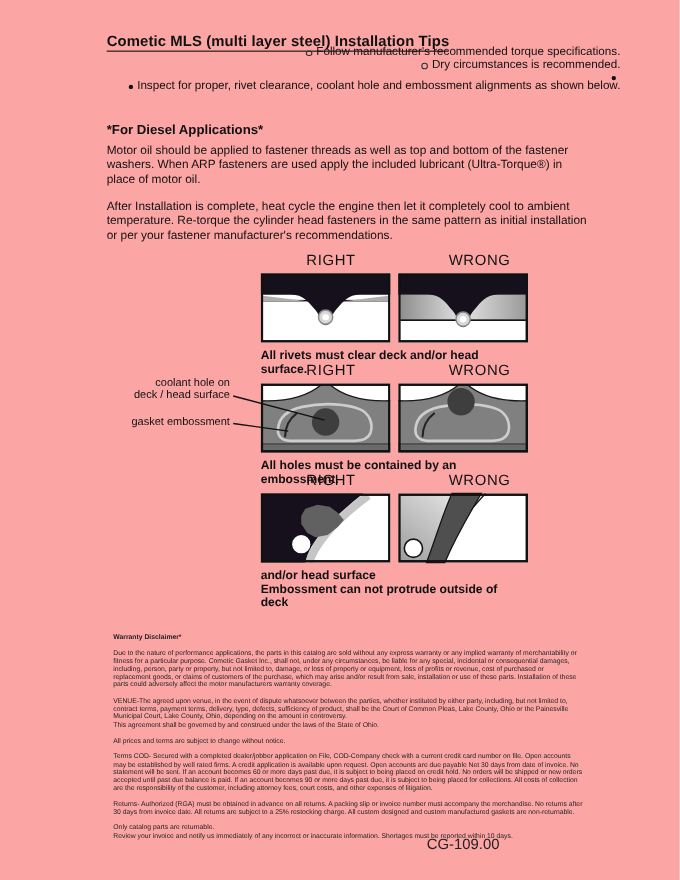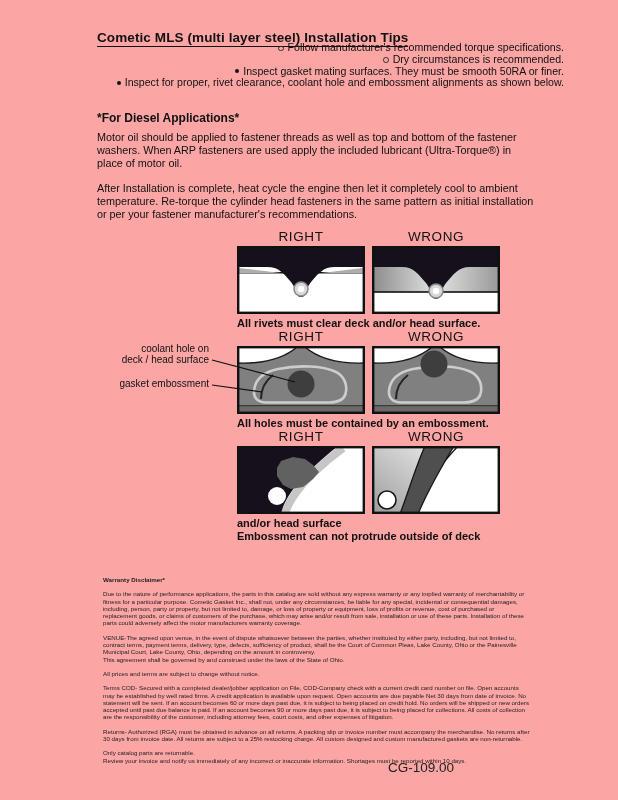"Inspect gasket mating surfaces. They" span { html: <span>Inspect gasket mating surfaces. They must be smooth 50RA or finer.</span> -> none }
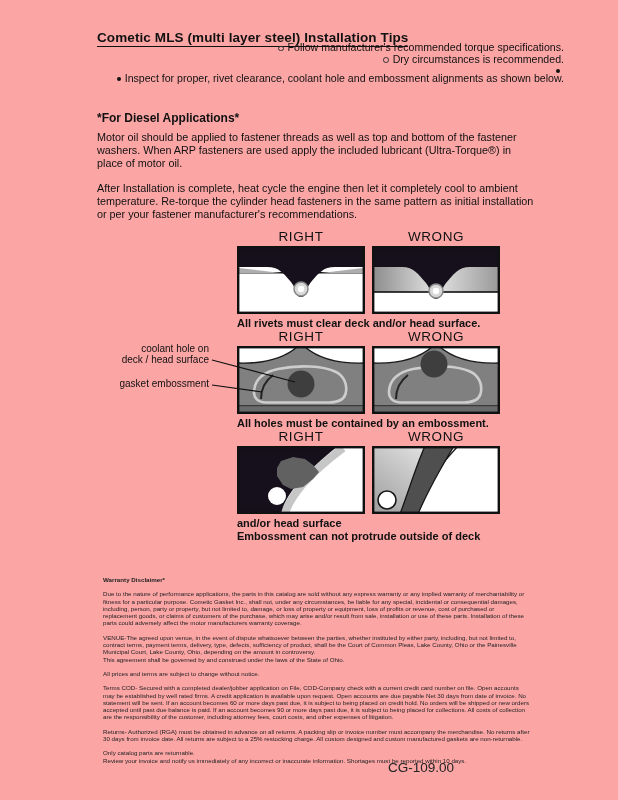"RIGHT" .diagram { width: 263px -> 243px }
